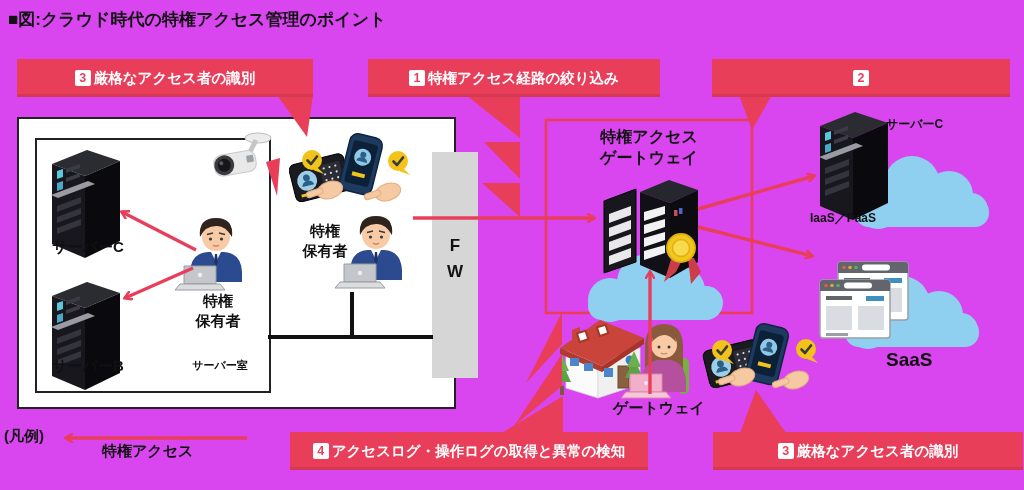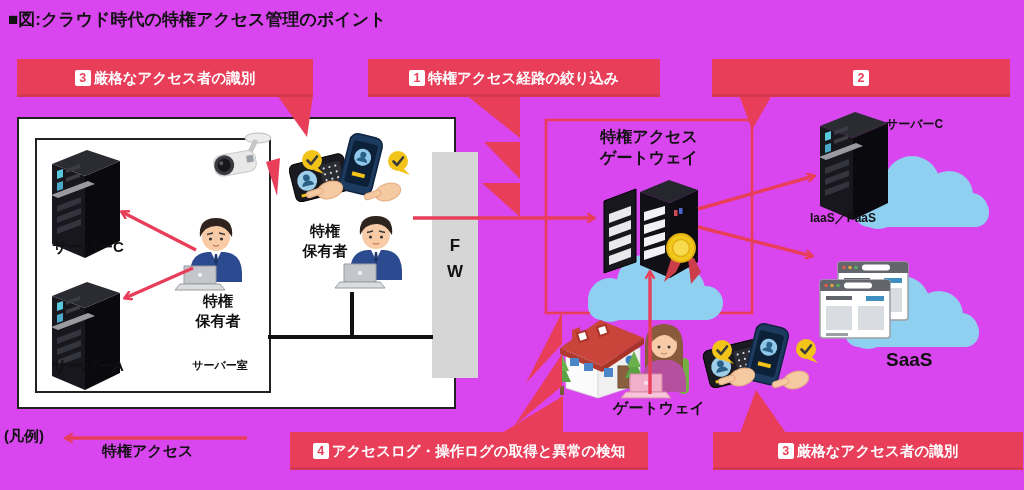"サーバーA" div.lbl { text: A -> B }
